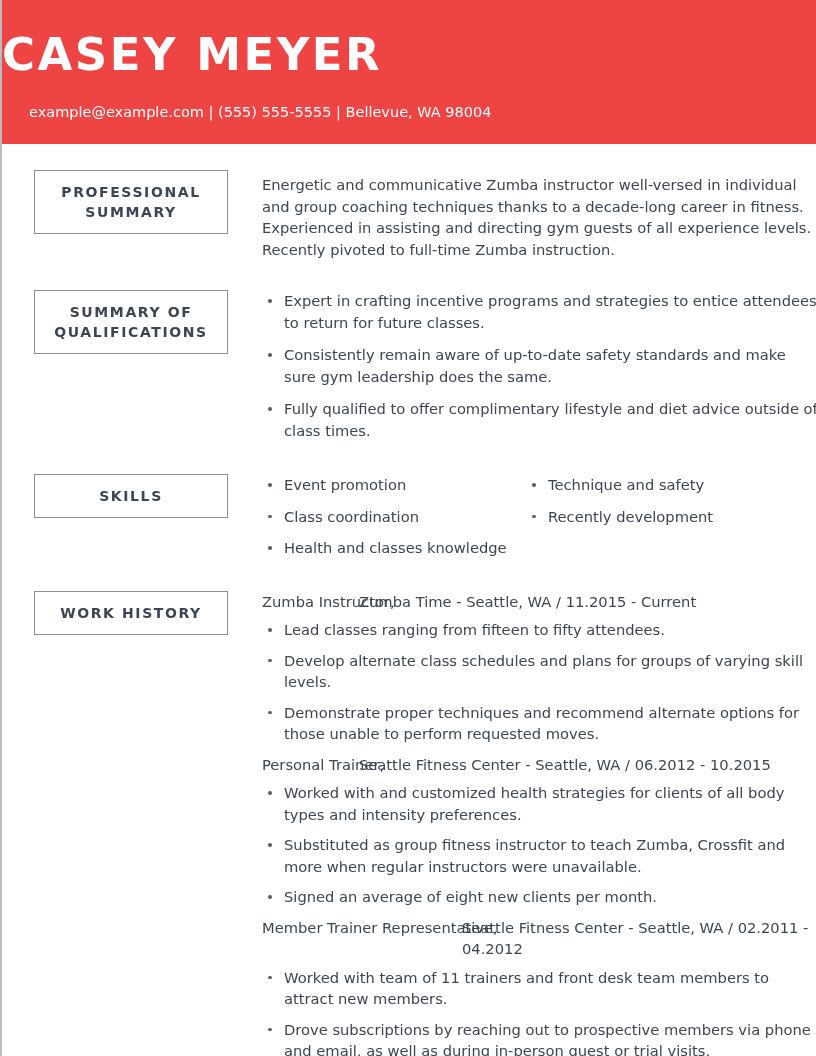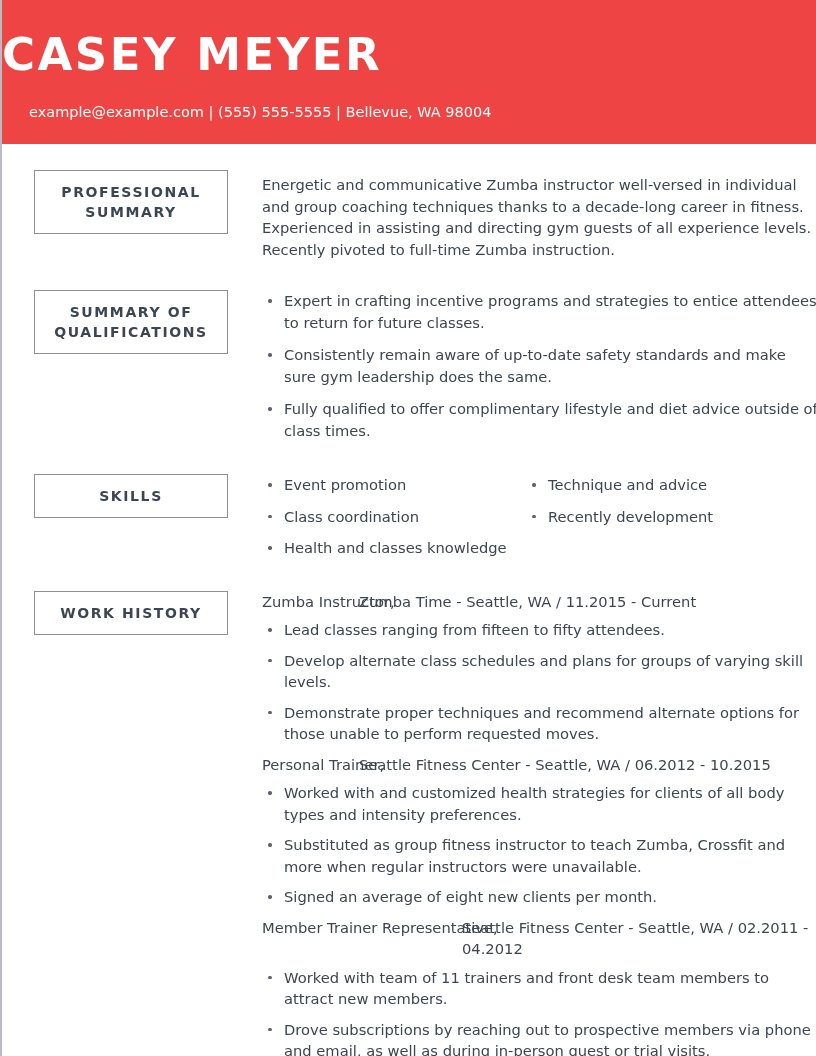"Technique and advice" li { text: advice -> safety }
